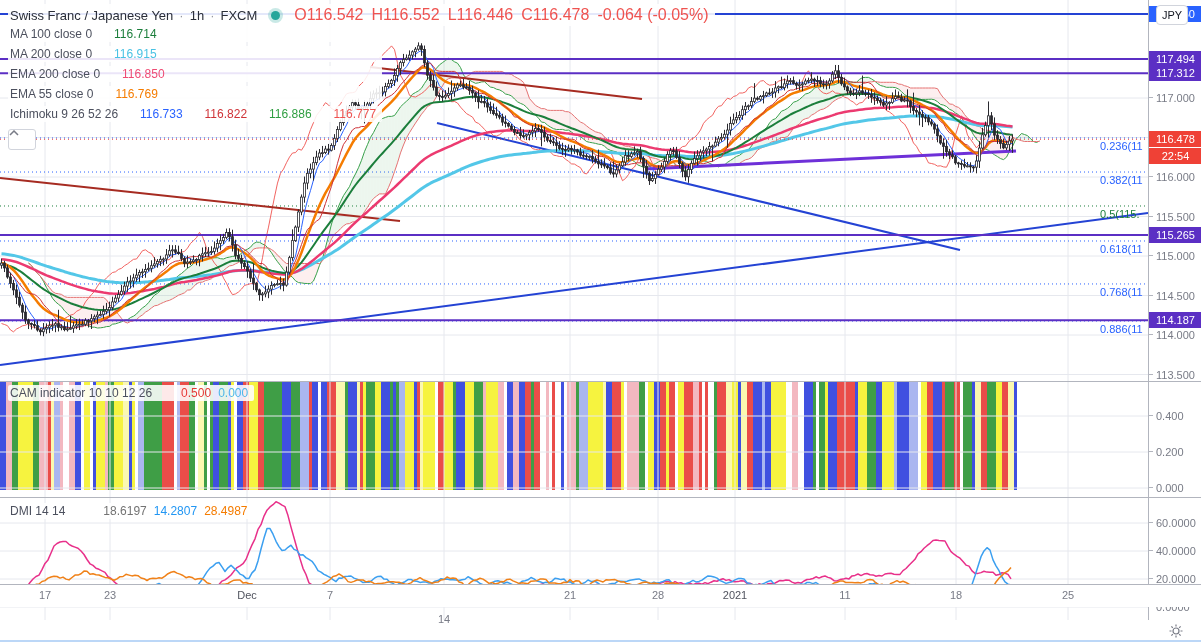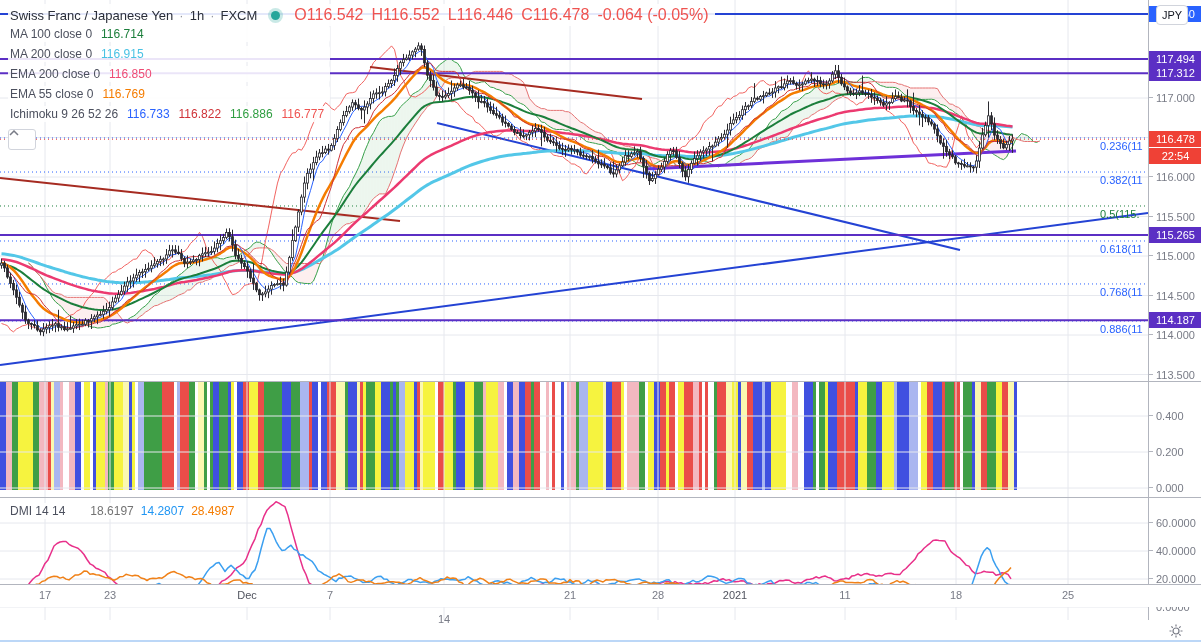"MA 100 close 0" .legend-row { gap: 9px -> 22px }
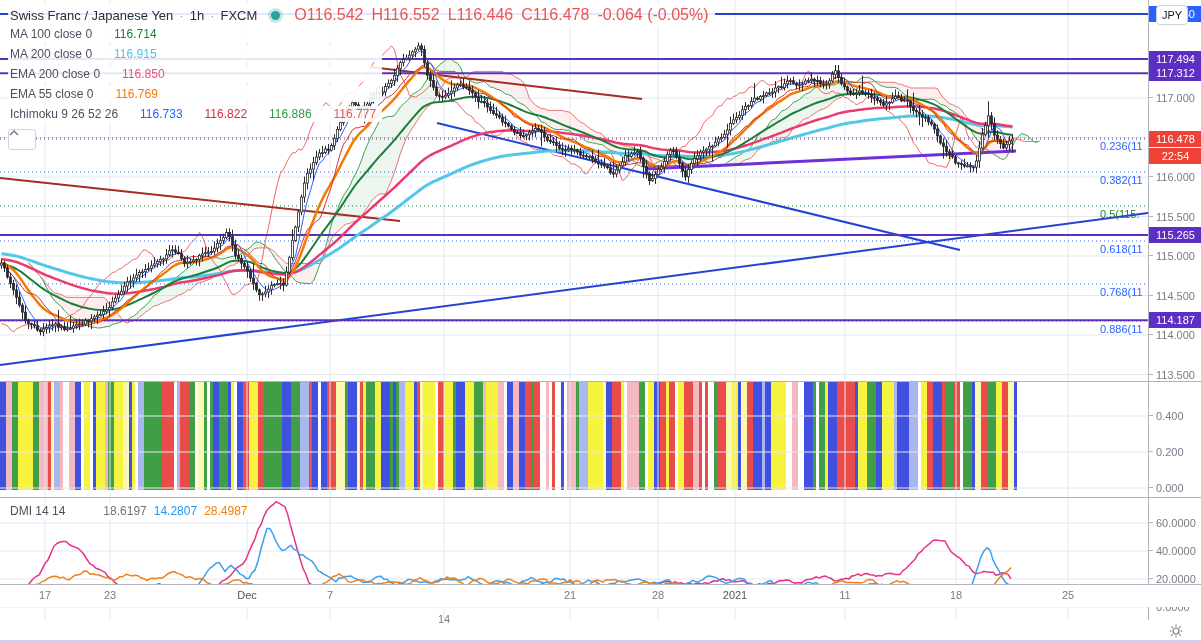"CAM indicator 10 10 12" div.legend { html: none -> <div> <div> <span>CAM indicator 10 10 12 26</span> <span><span>0.500</span><span>0.000</span></span> </div> </div> }
